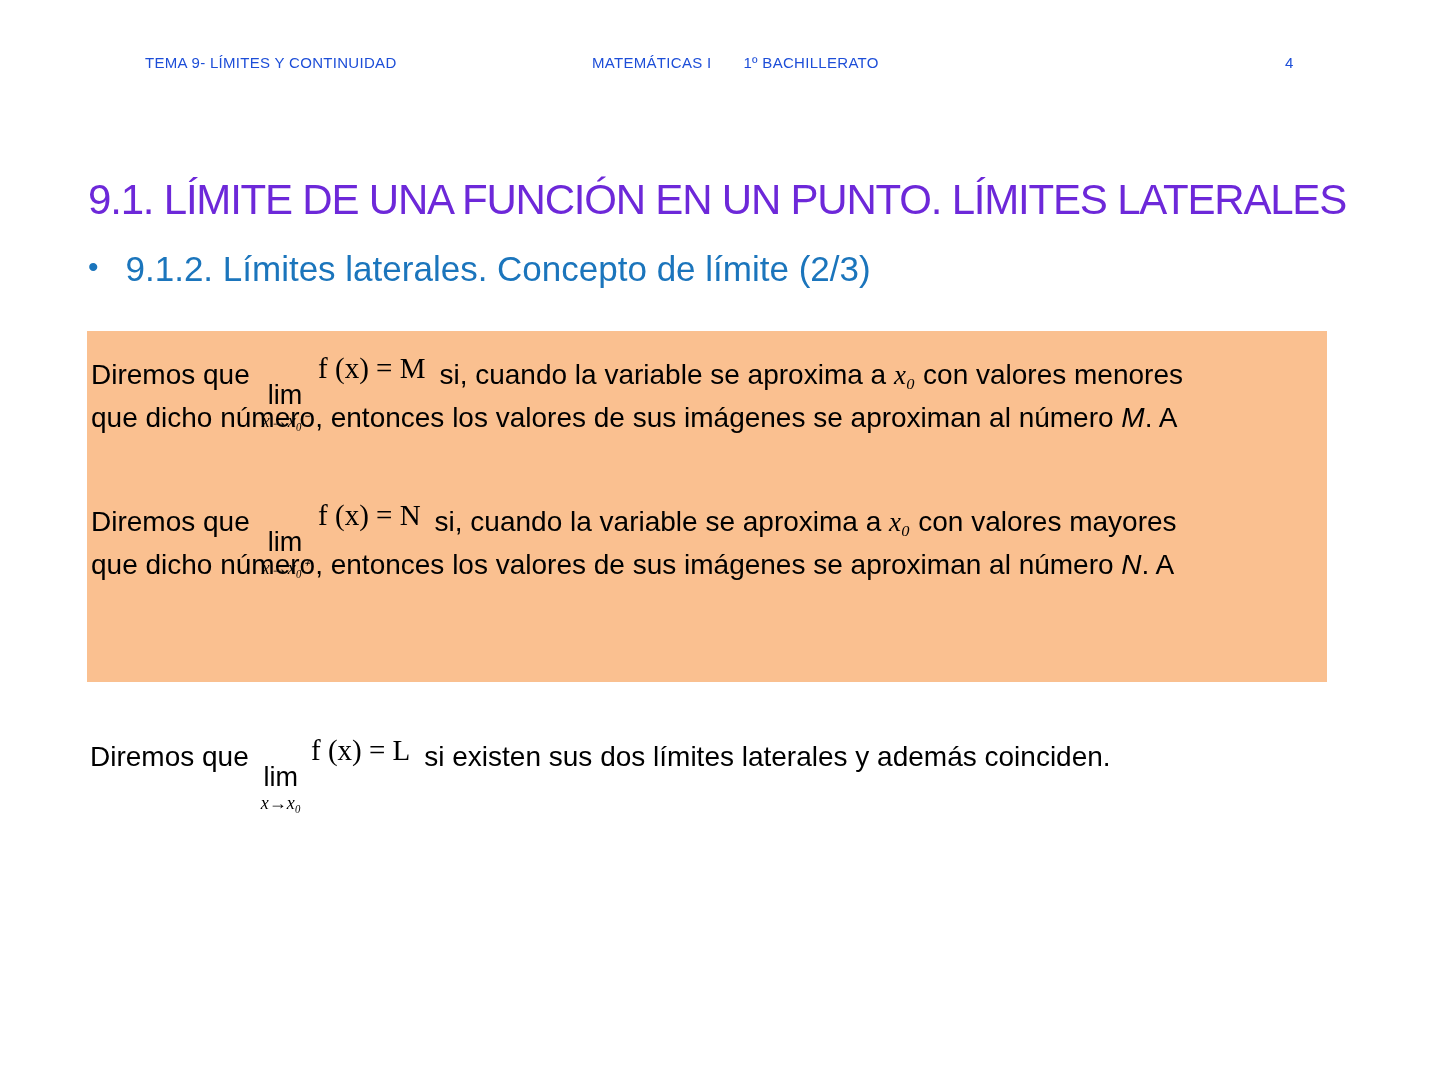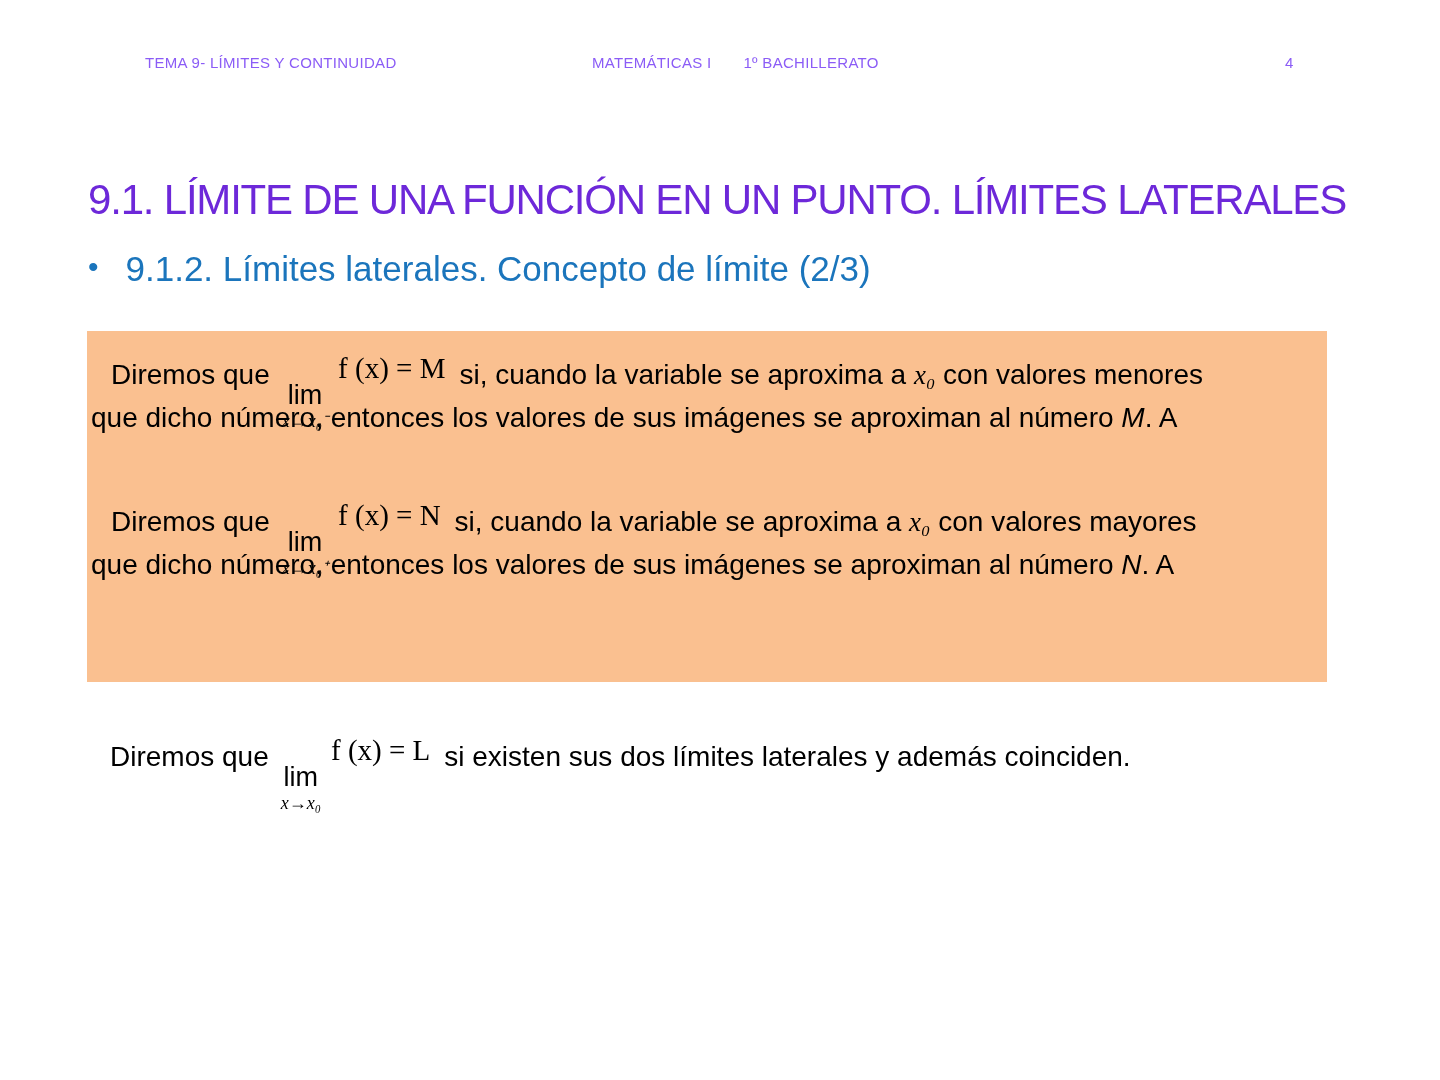"TEMA 9- LÍMITES Y CONTINUIDAD" .hdr { color: #8b5cf6 -> #1d4ed8 }
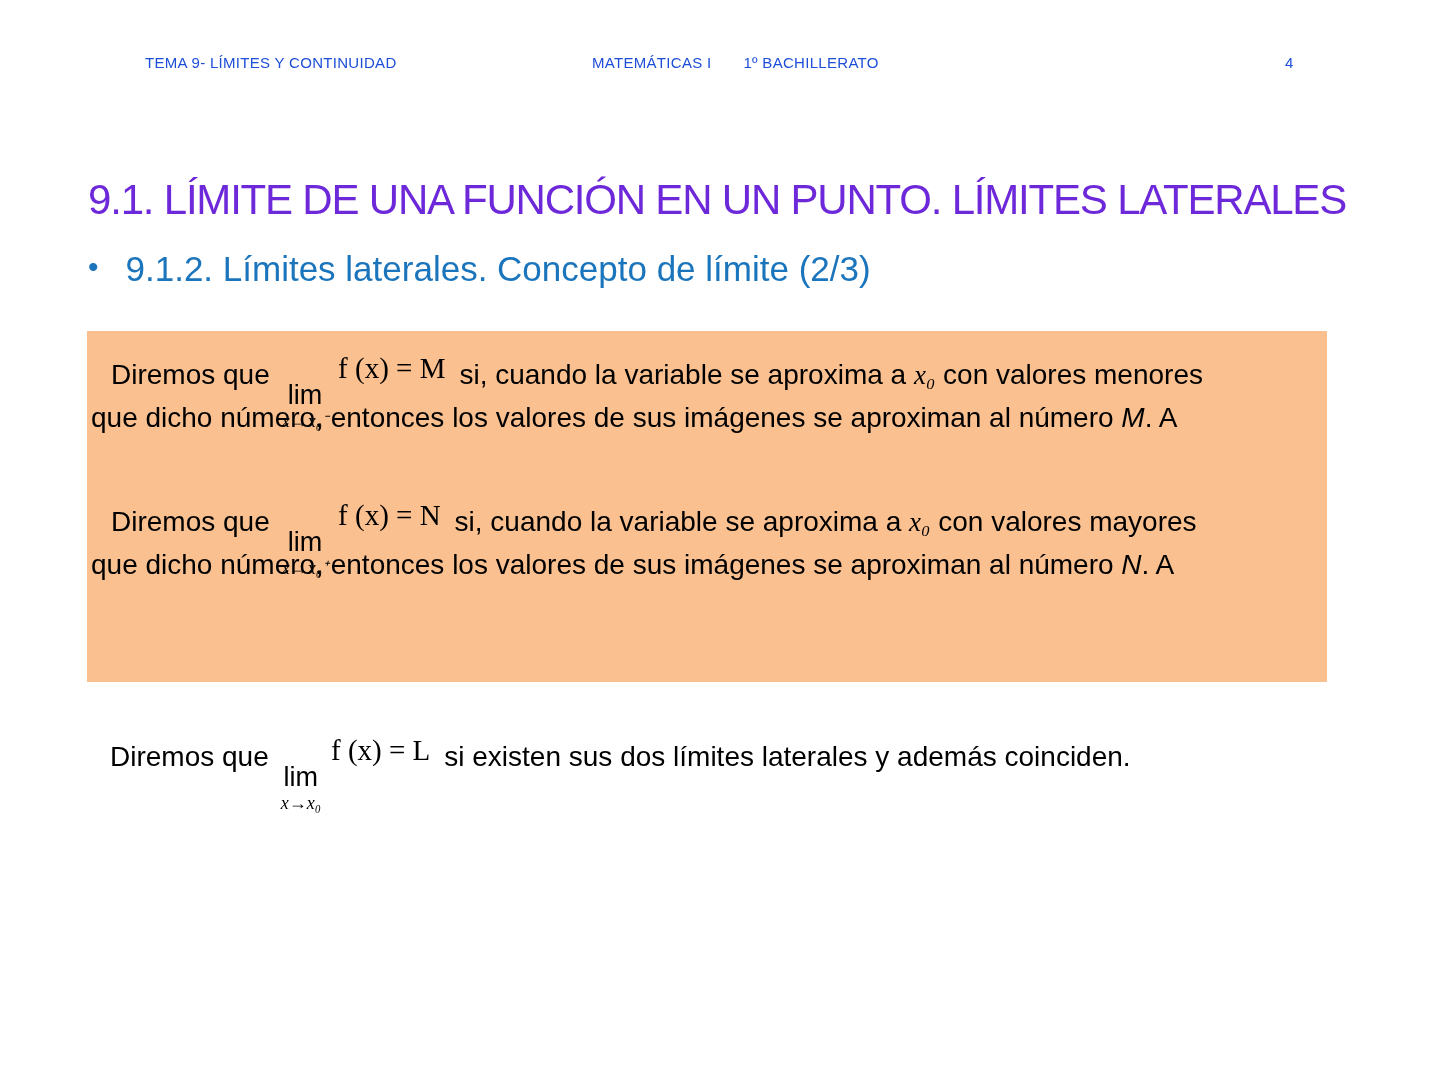"Diremos que" .fline { margin-left: 20px -> none }
